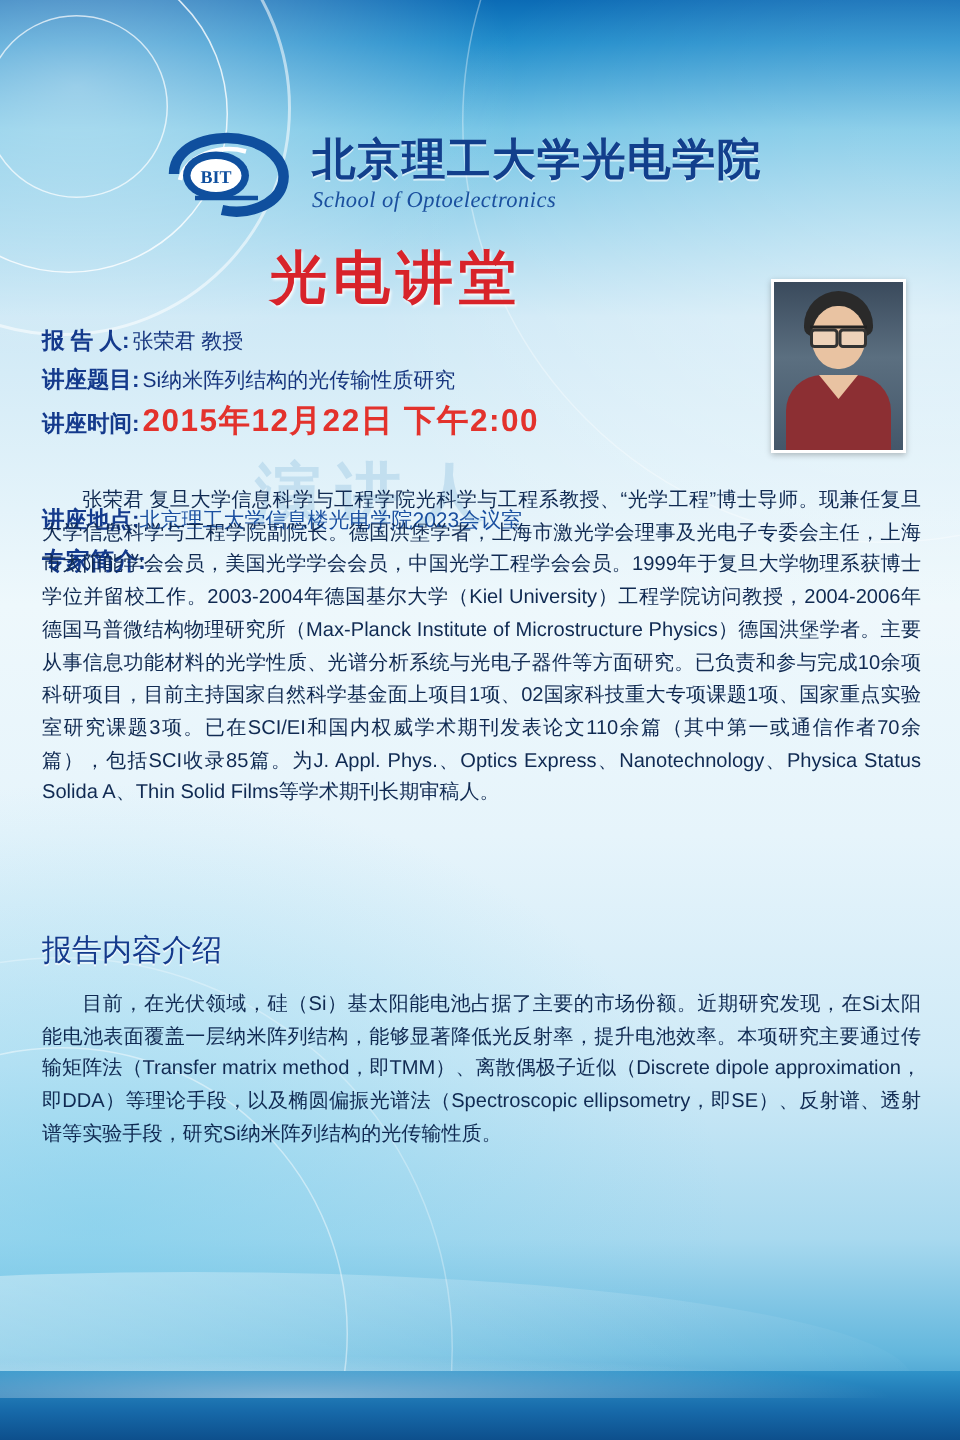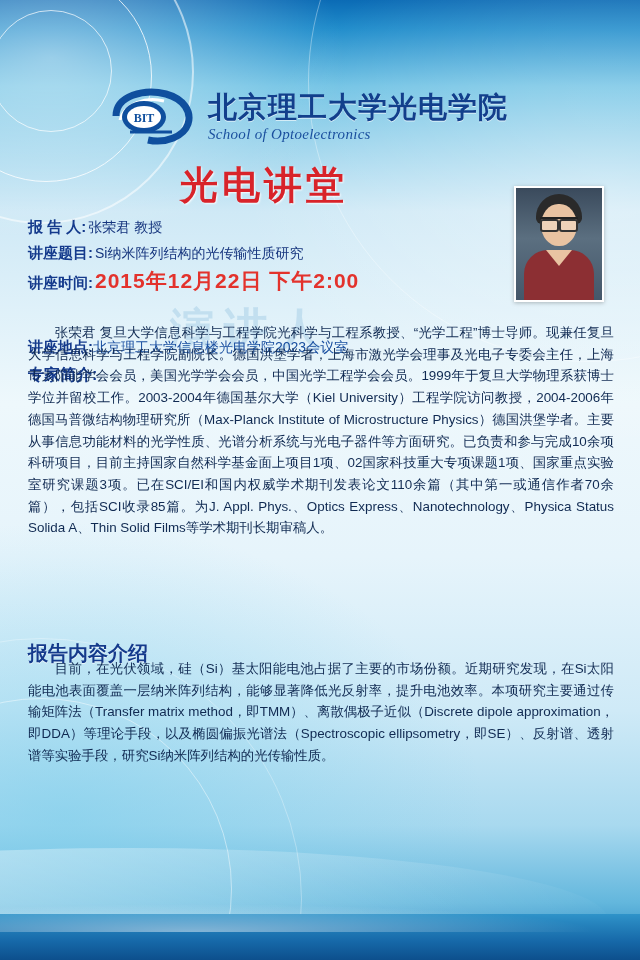"报告内容介绍" .section-h { font-weight: bold -> normal; margin-top: 20px -> none }
